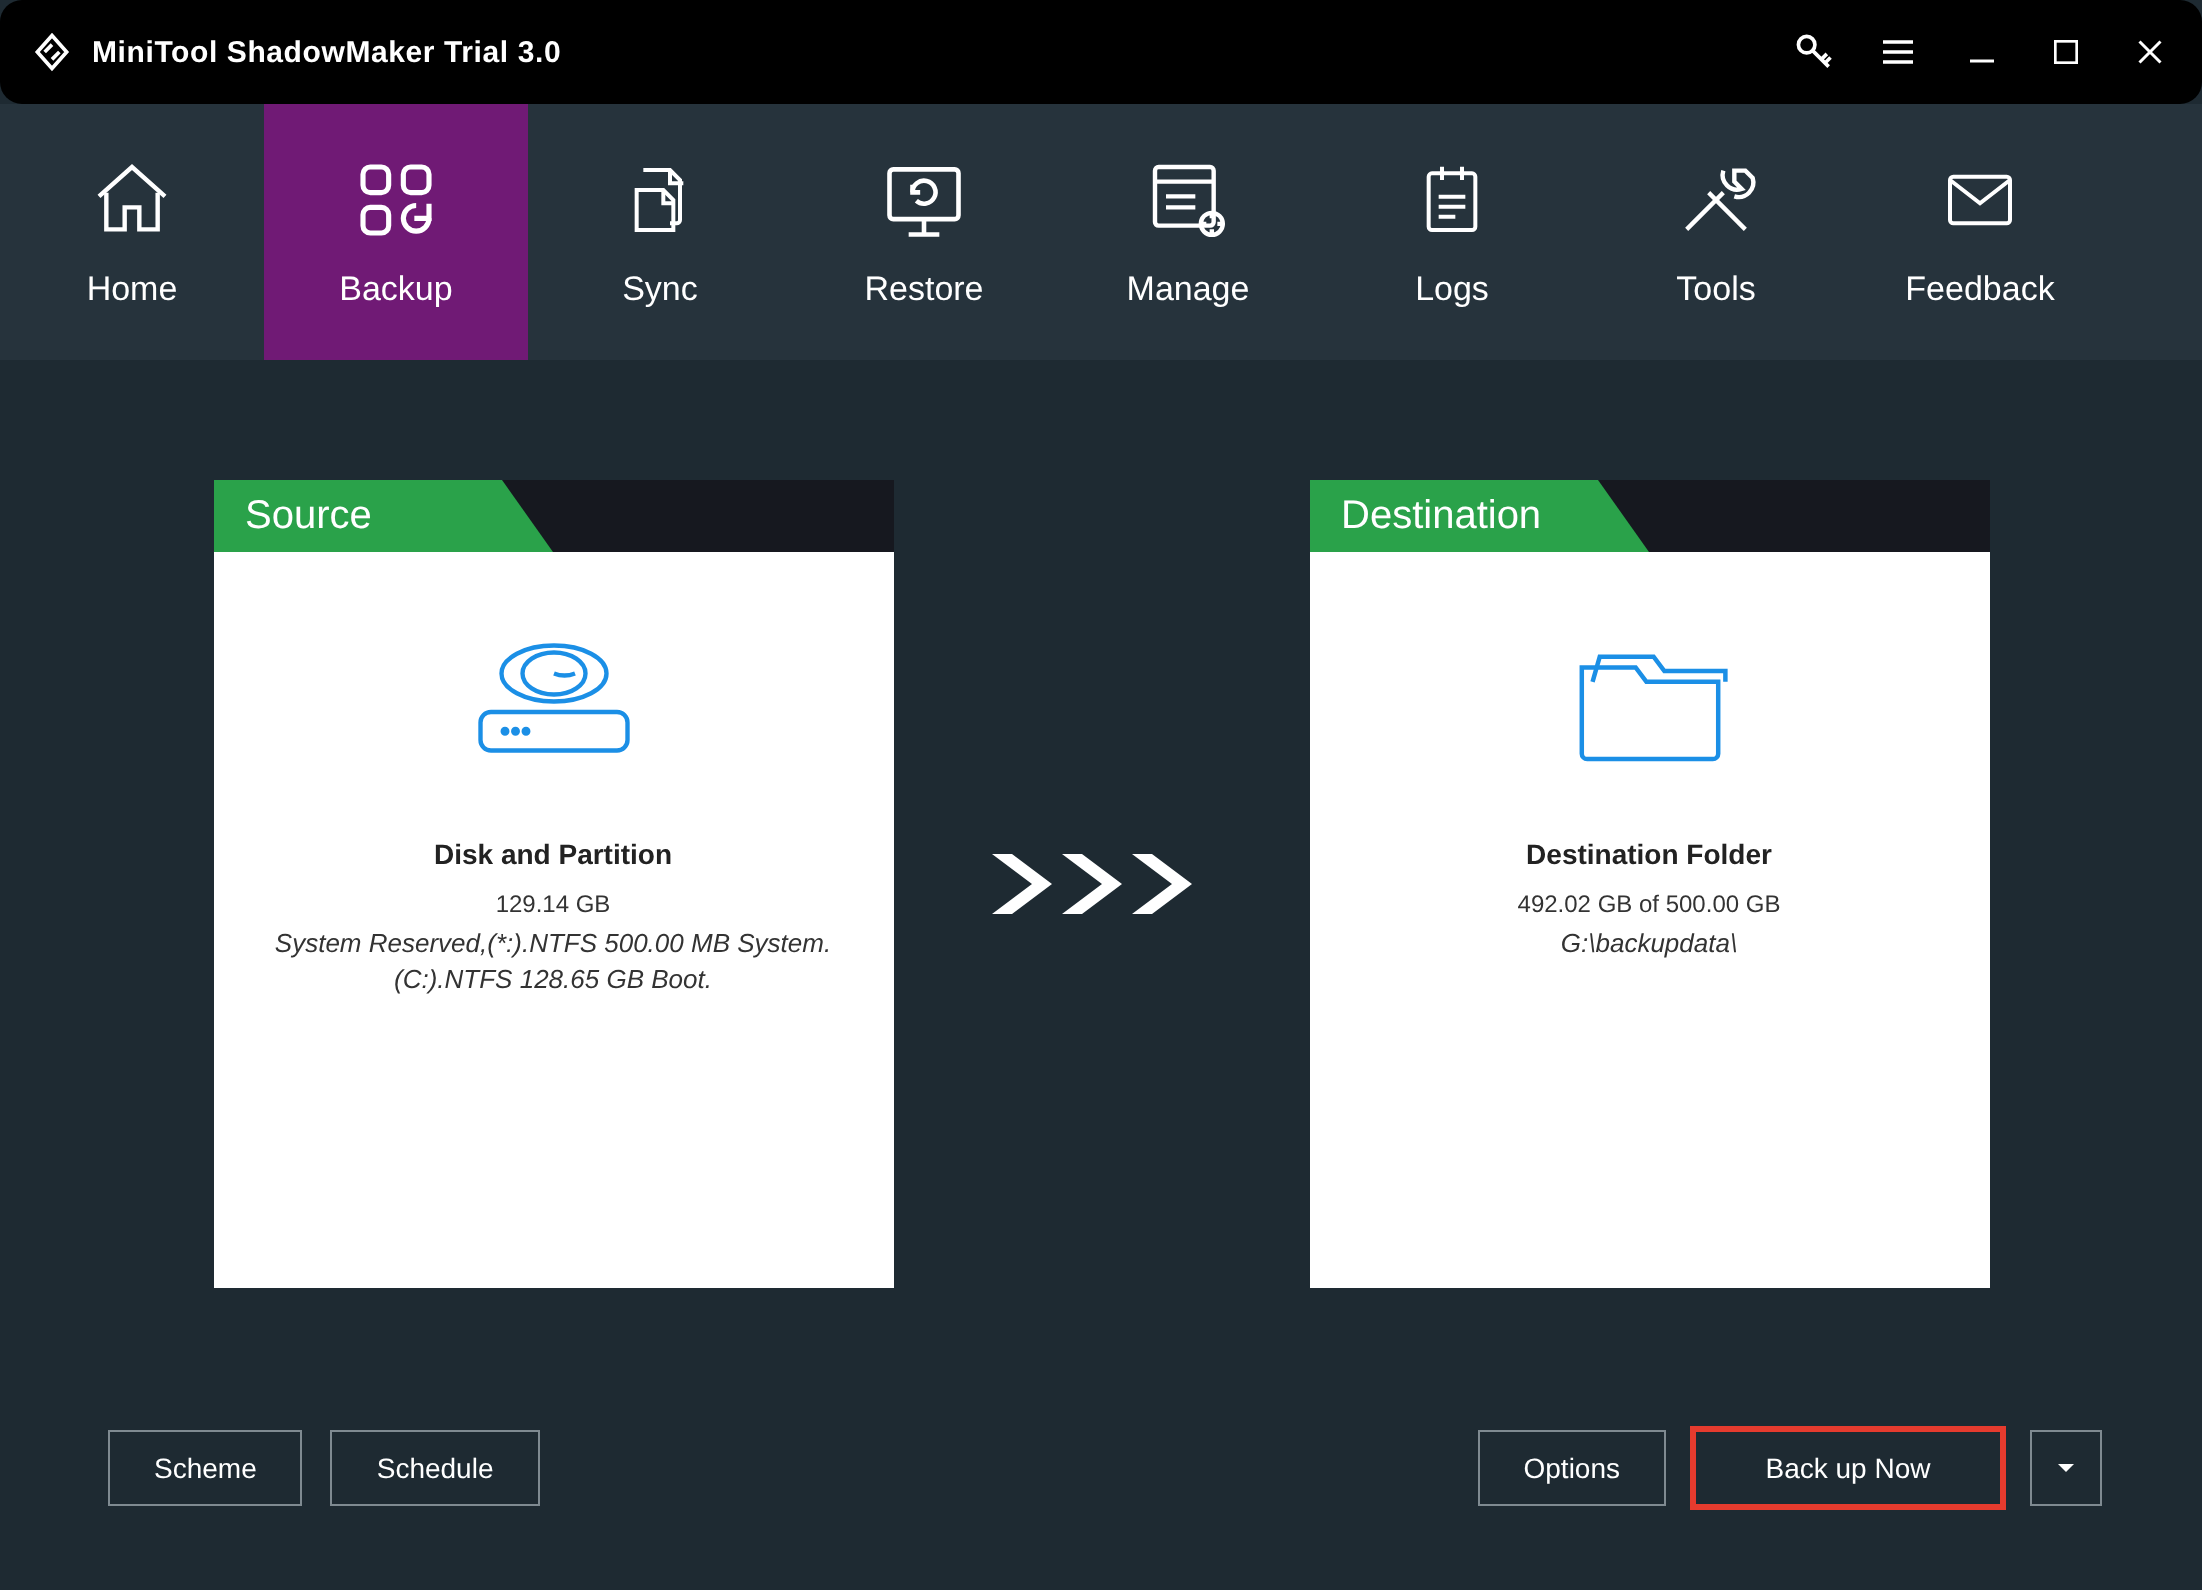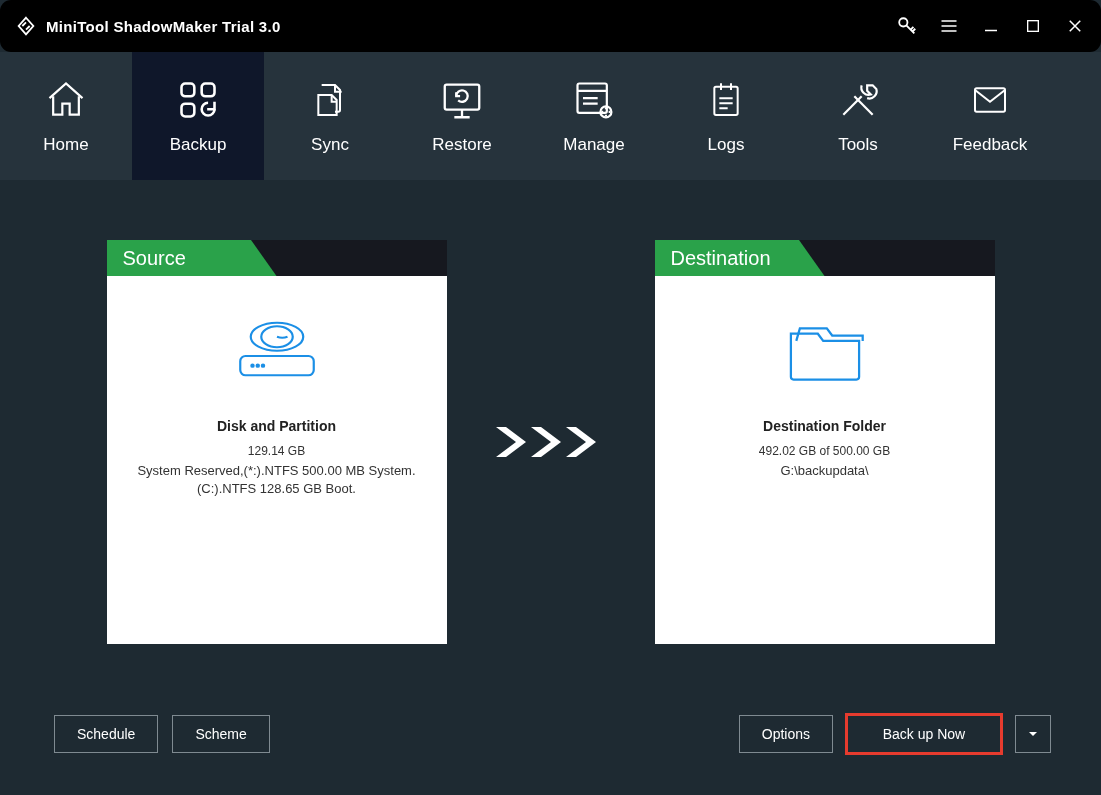"Backup" .nav .tab.active { background: #0f172a -> #701a75 }
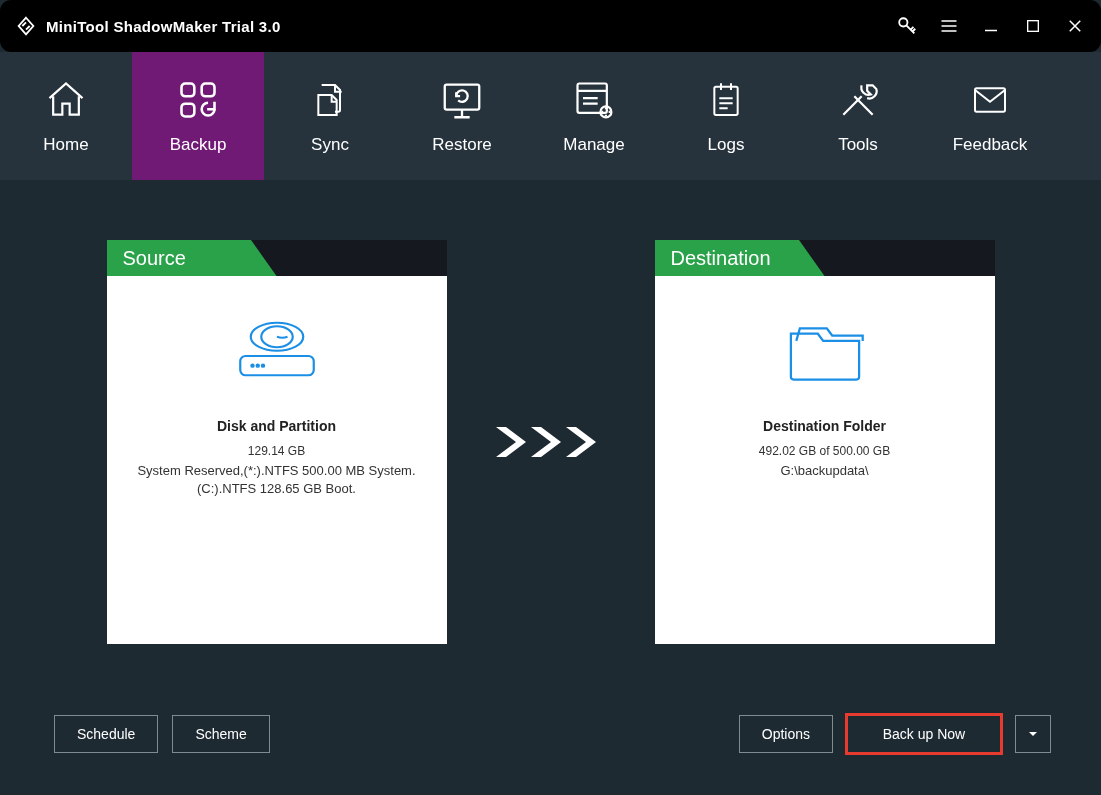"System Reserved,(*:).NTFS 500.00 MB" .card-sub { font-style: none -> italic }
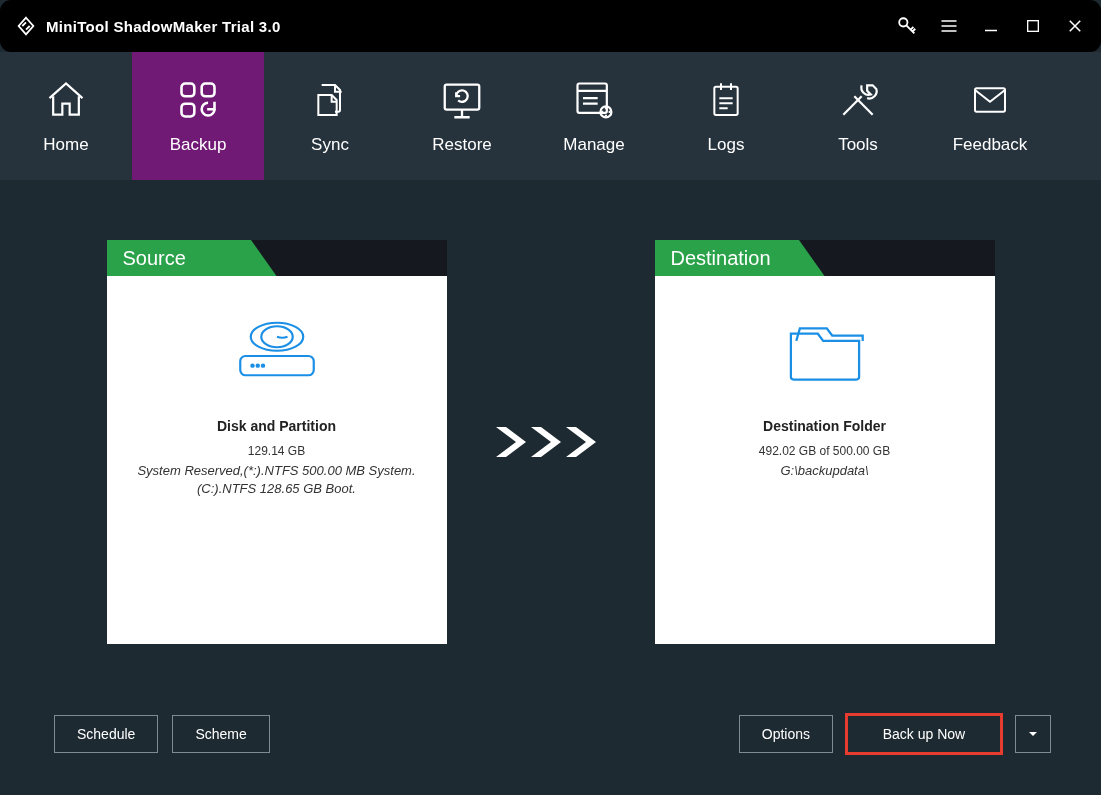"Schedule" button.btn { order: before "Scheme" -> after "Scheme" }
